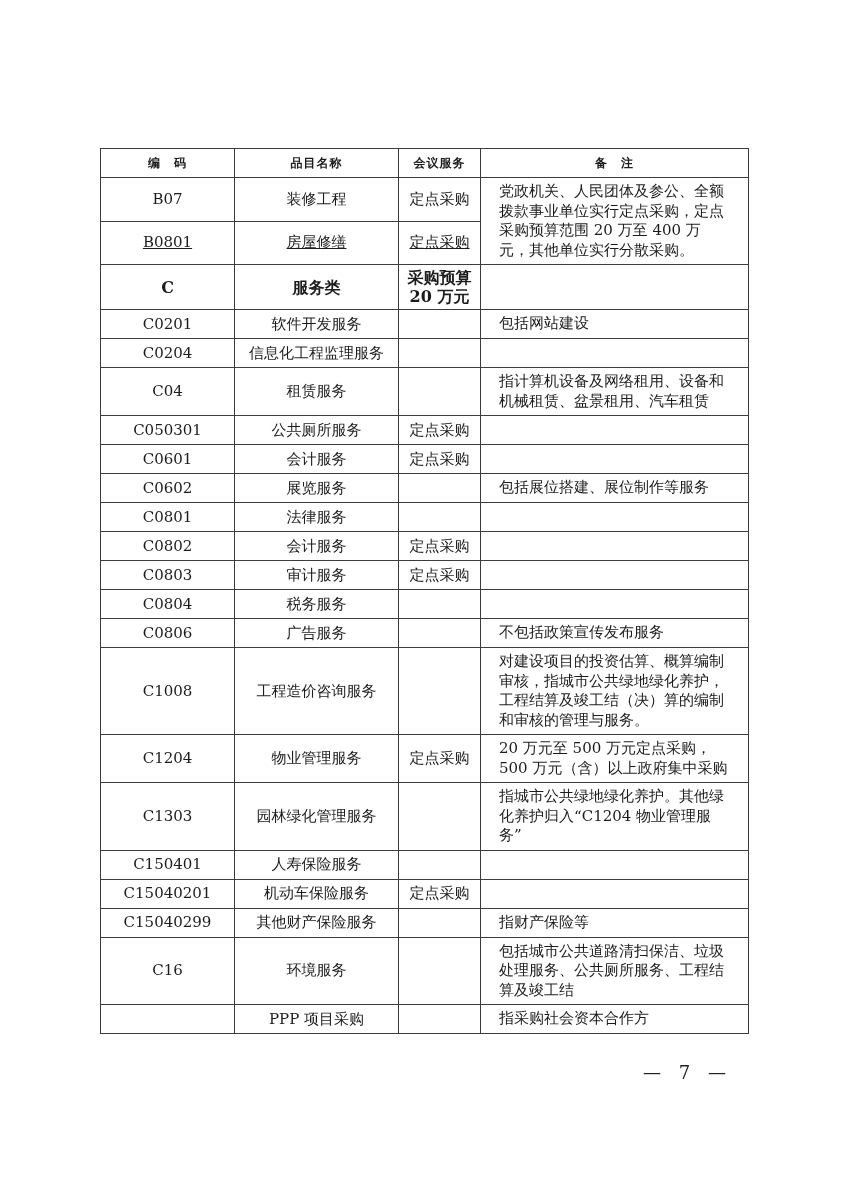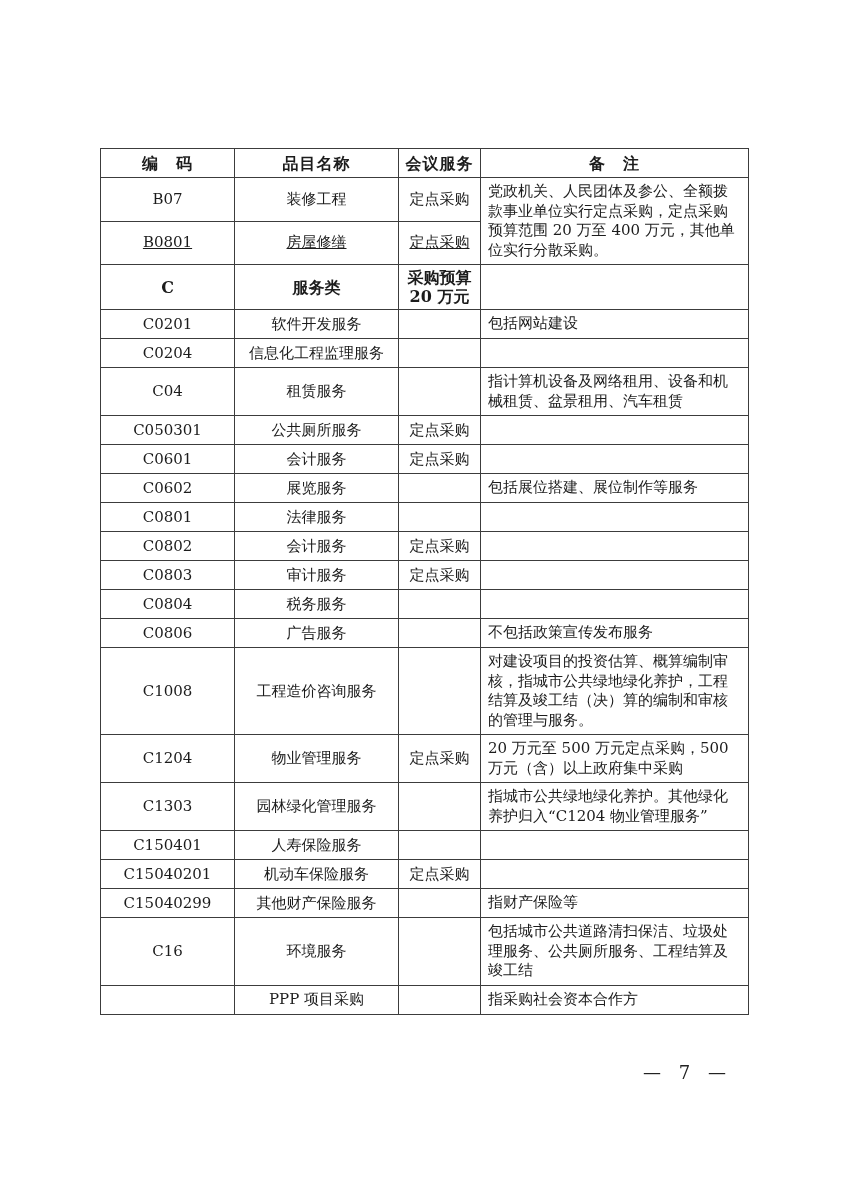"编 码" .catalog thead th { font-size: 16px -> 12px }
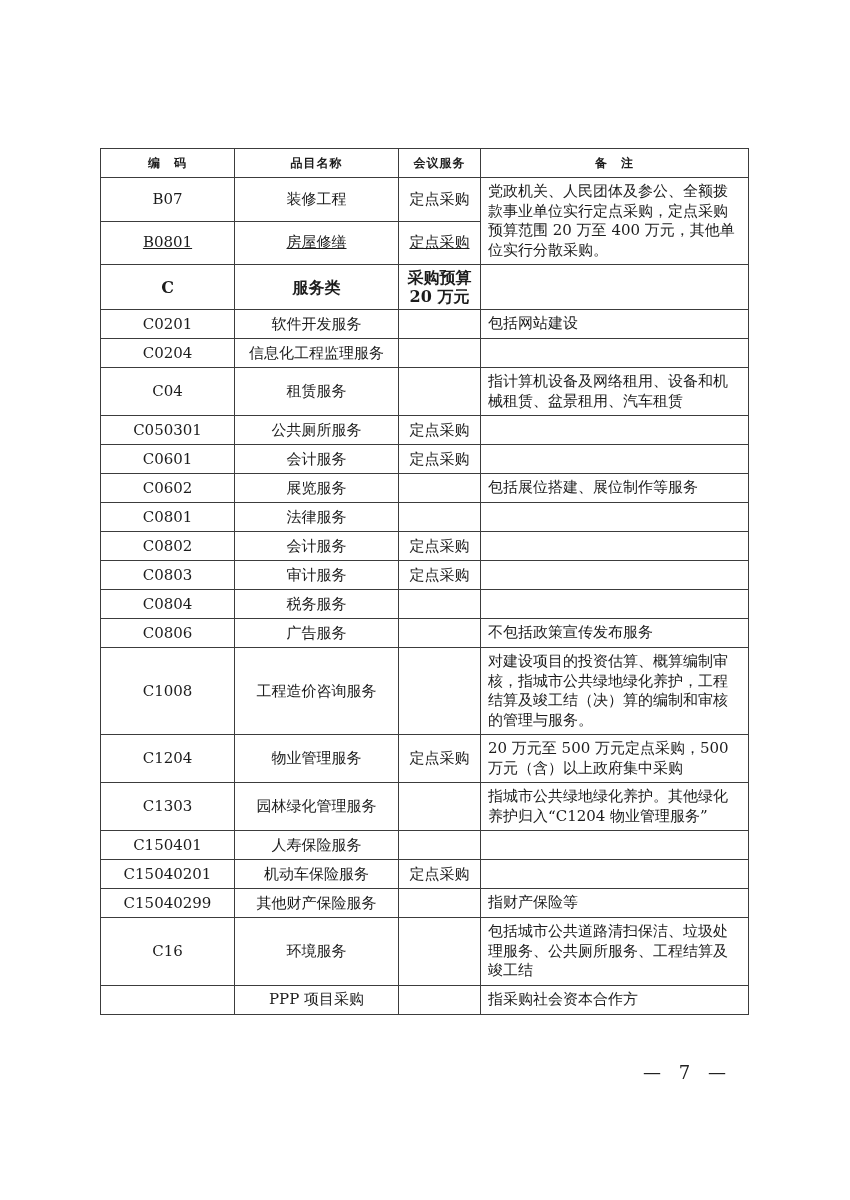"党政机关、人民团体及参公、全额拨款事业单位实行定点采购，定点采购预算范围 20" td.remark { padding: 4px 7px -> 4px 18px }
